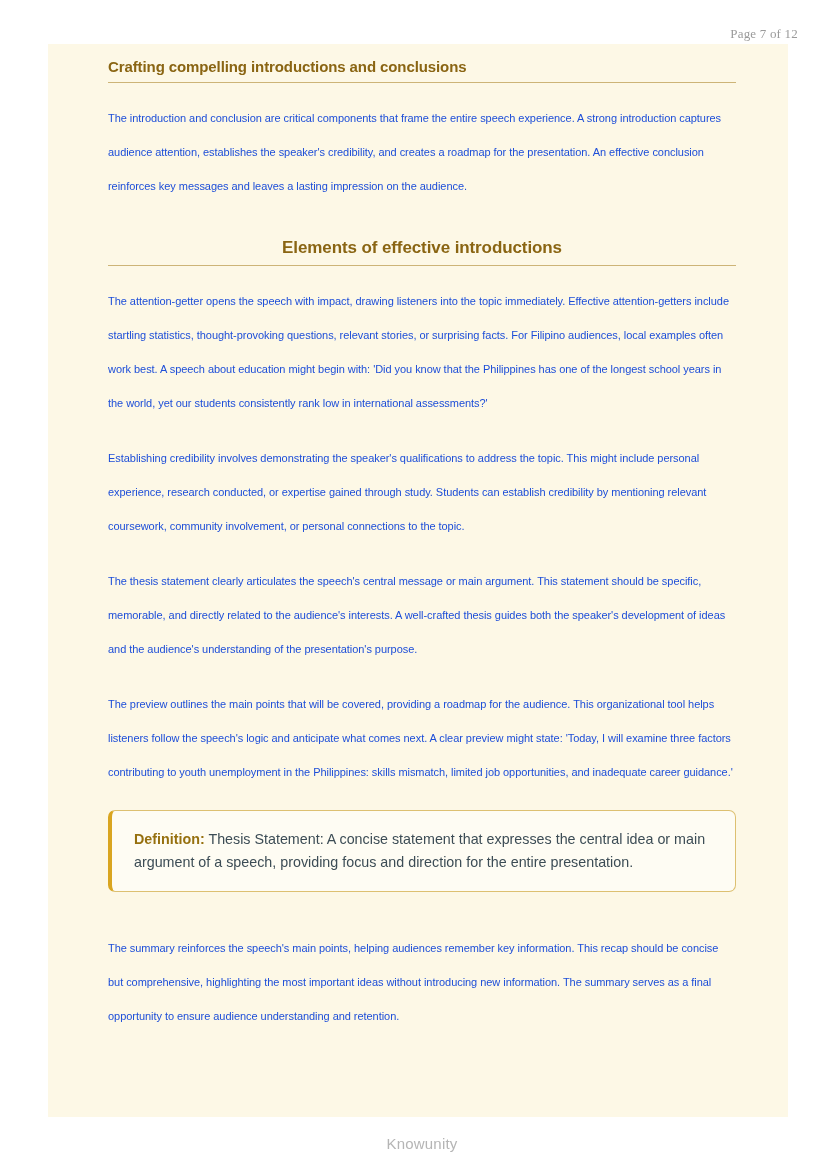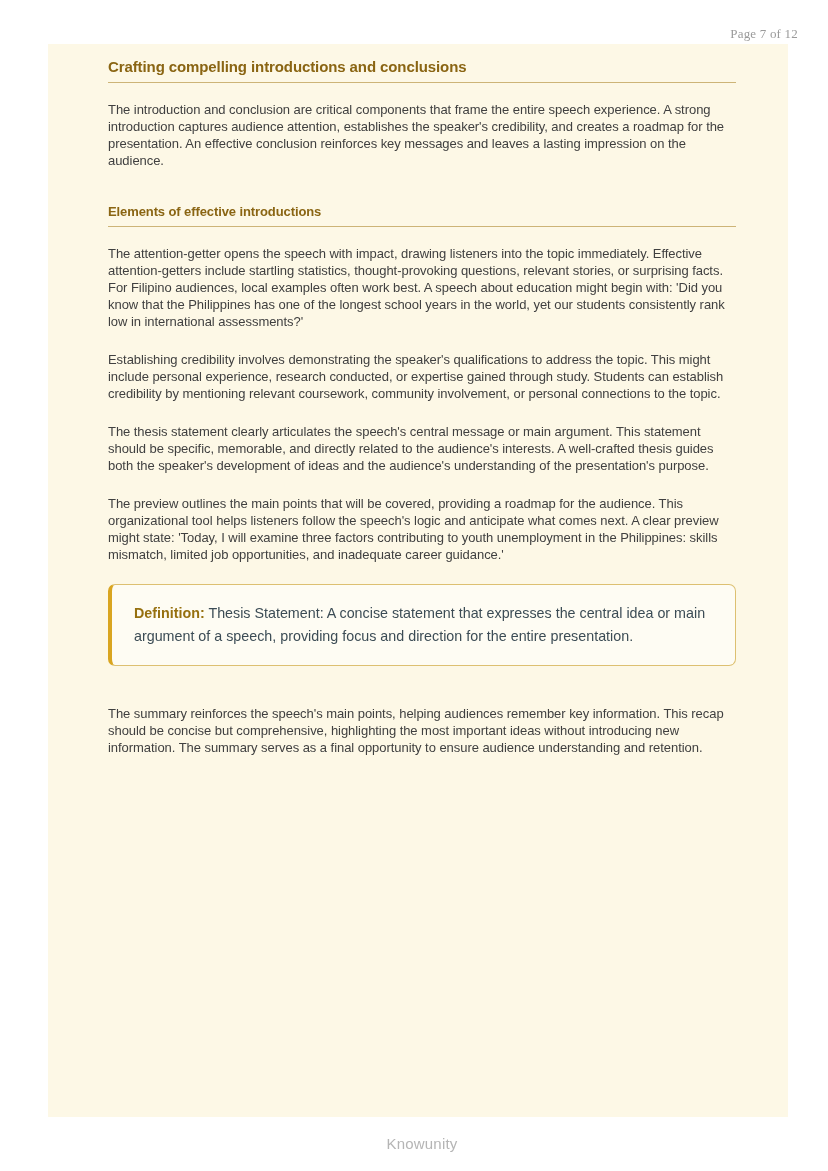"The introduction and conclusion are" p.body-text { color: #404040 -> #1d4ed8; font-size: 13px -> 11px; line-height: 17px -> 34px }
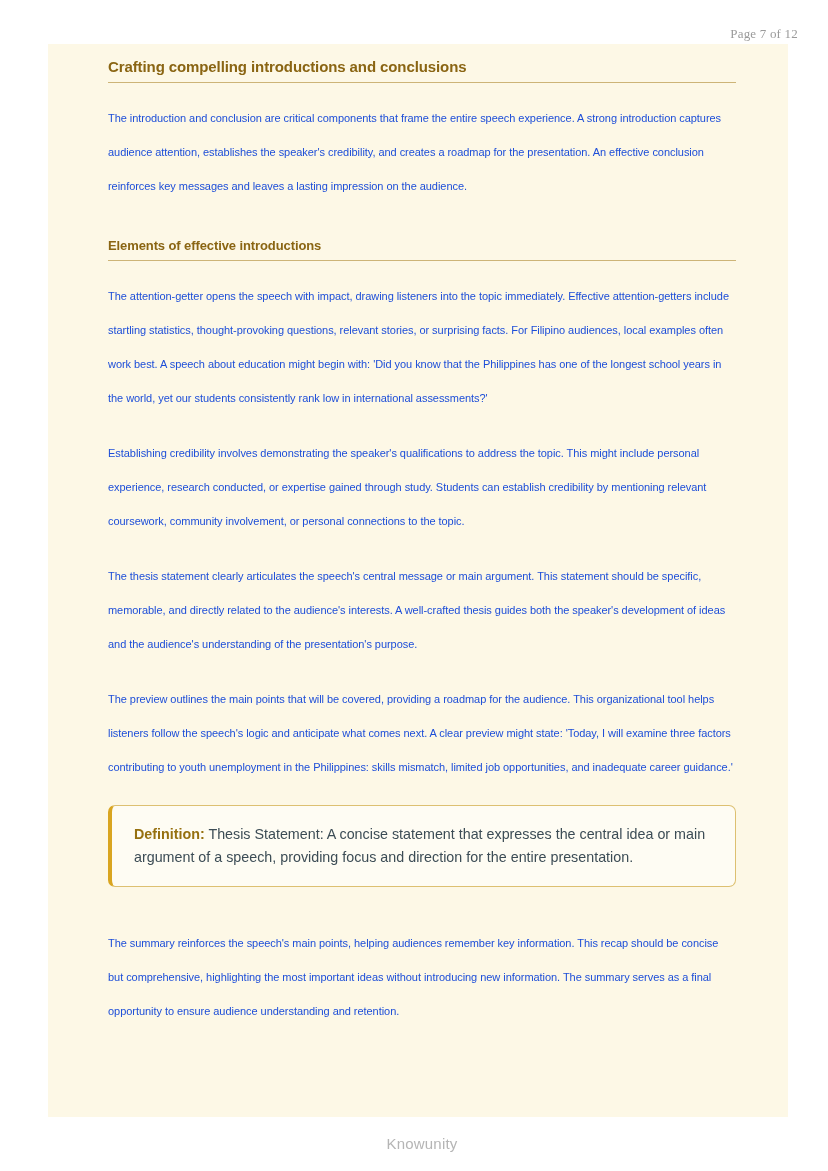"Elements of effective introductions" h2.section-heading.sub { font-size: 13px -> 17px; text-align: none -> center }
